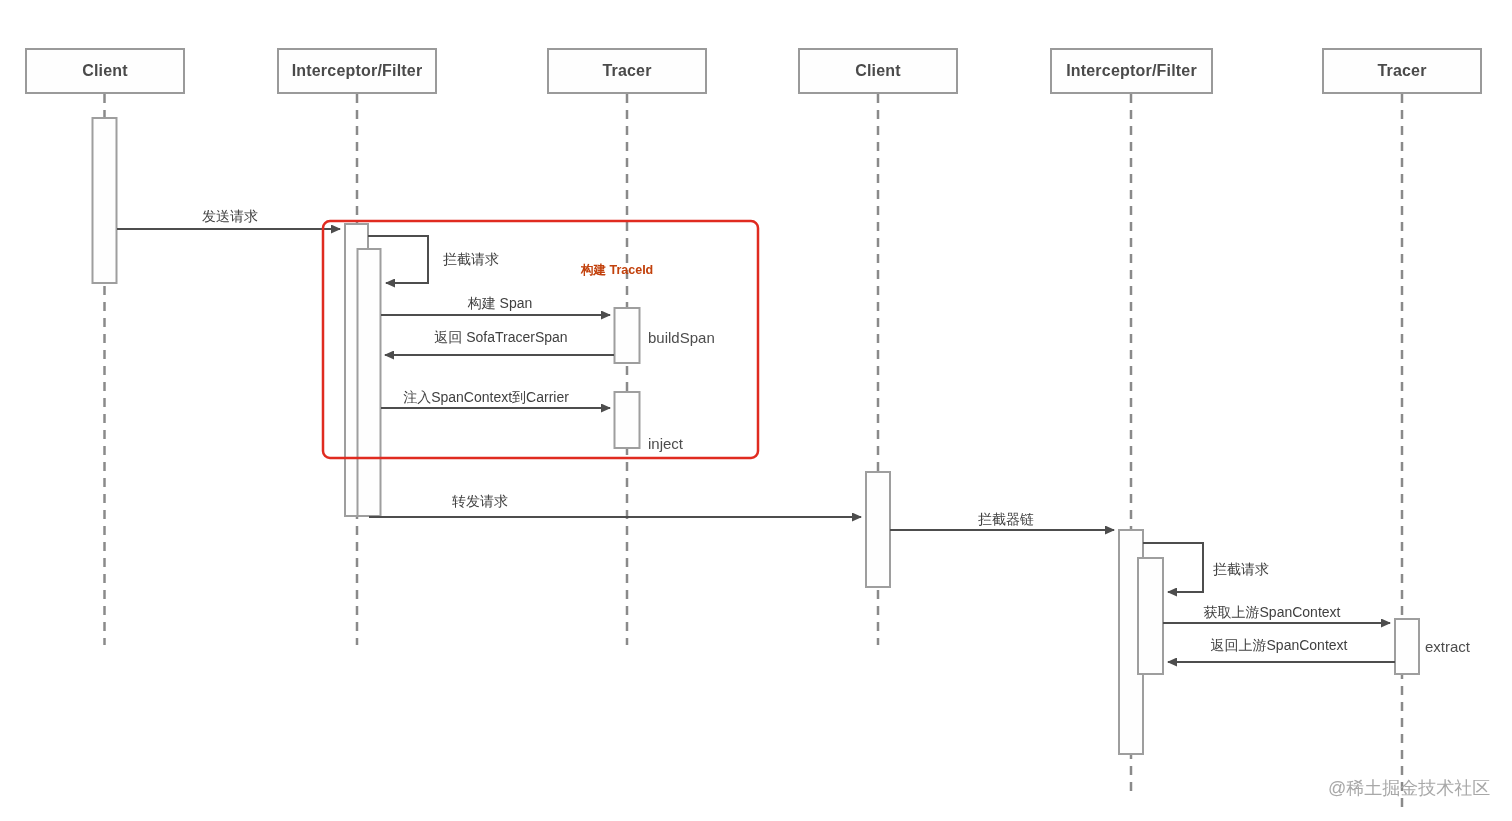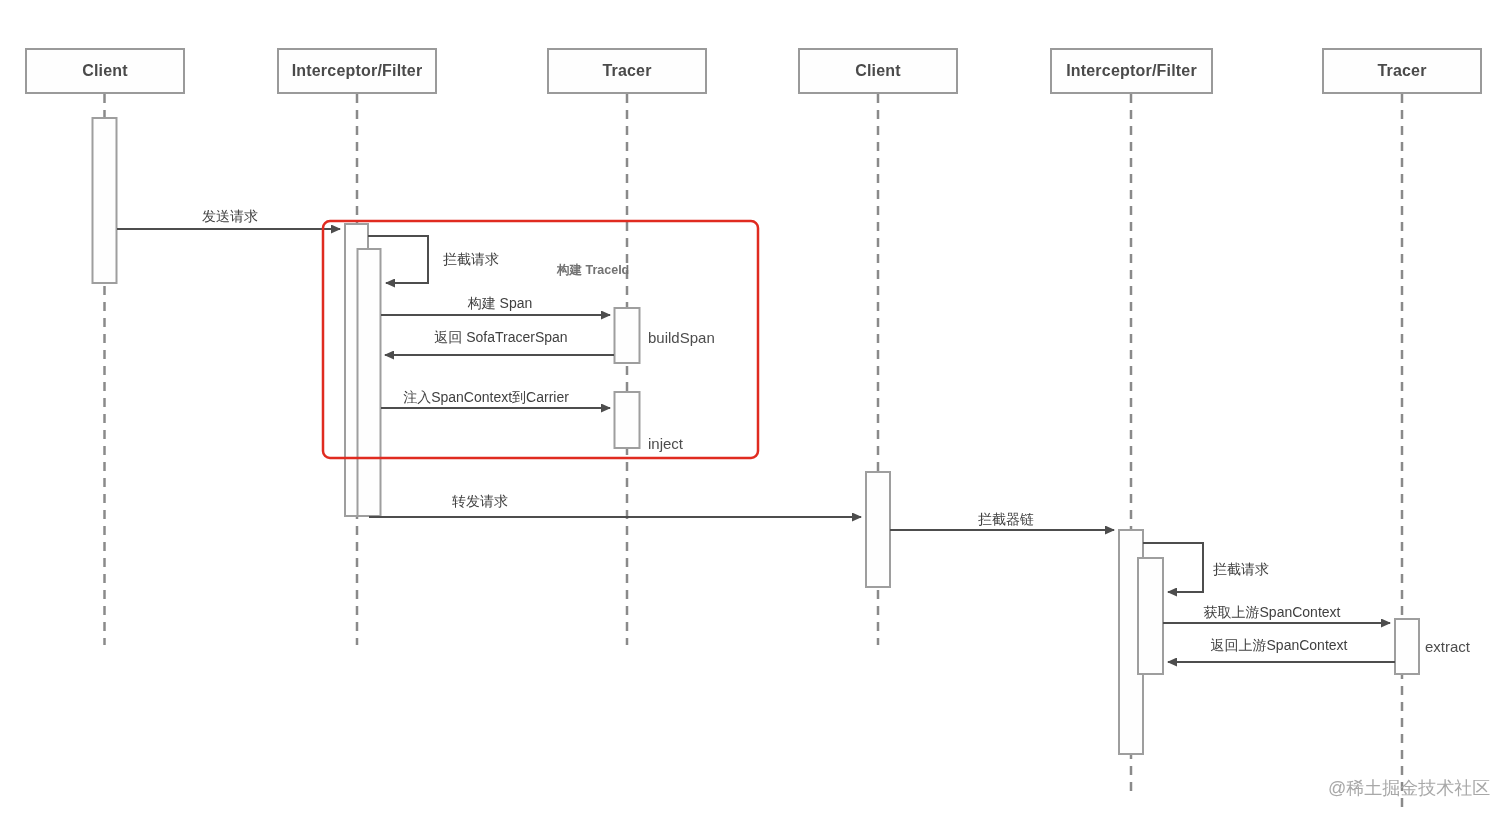"构建 TraceId" .annotation-red { color: #737373 -> #c2410c; margin-left: none -> 24px }
